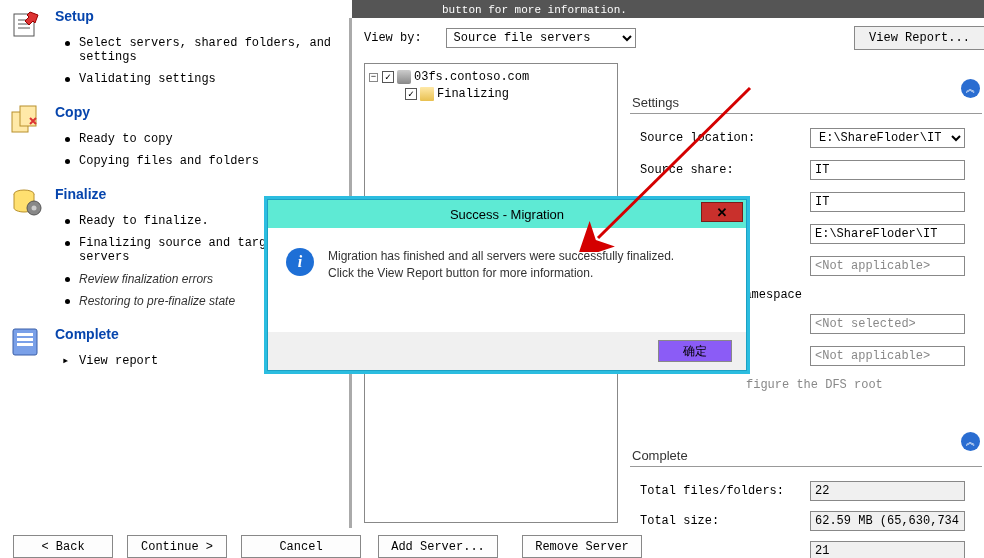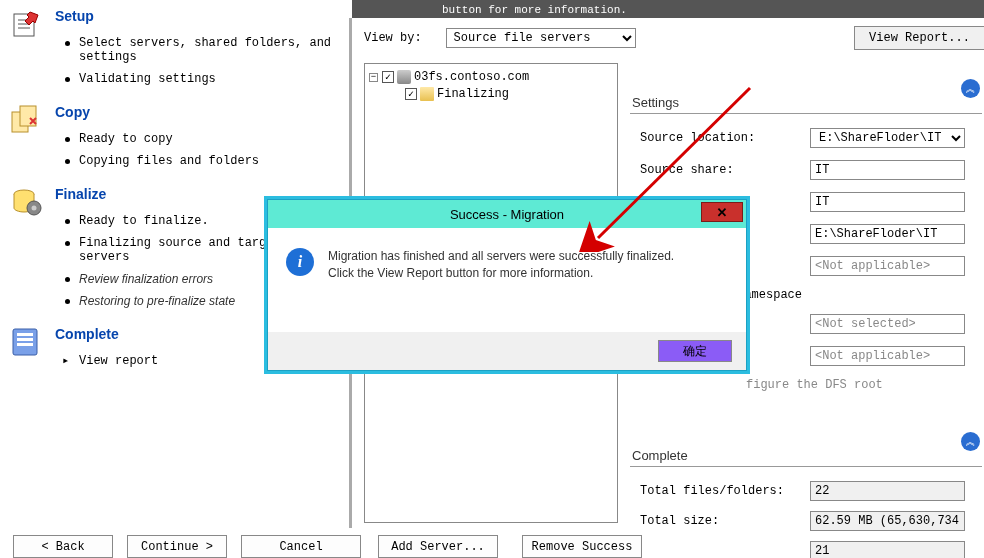"Remove Success" button.btn { text: Success -> Server }
